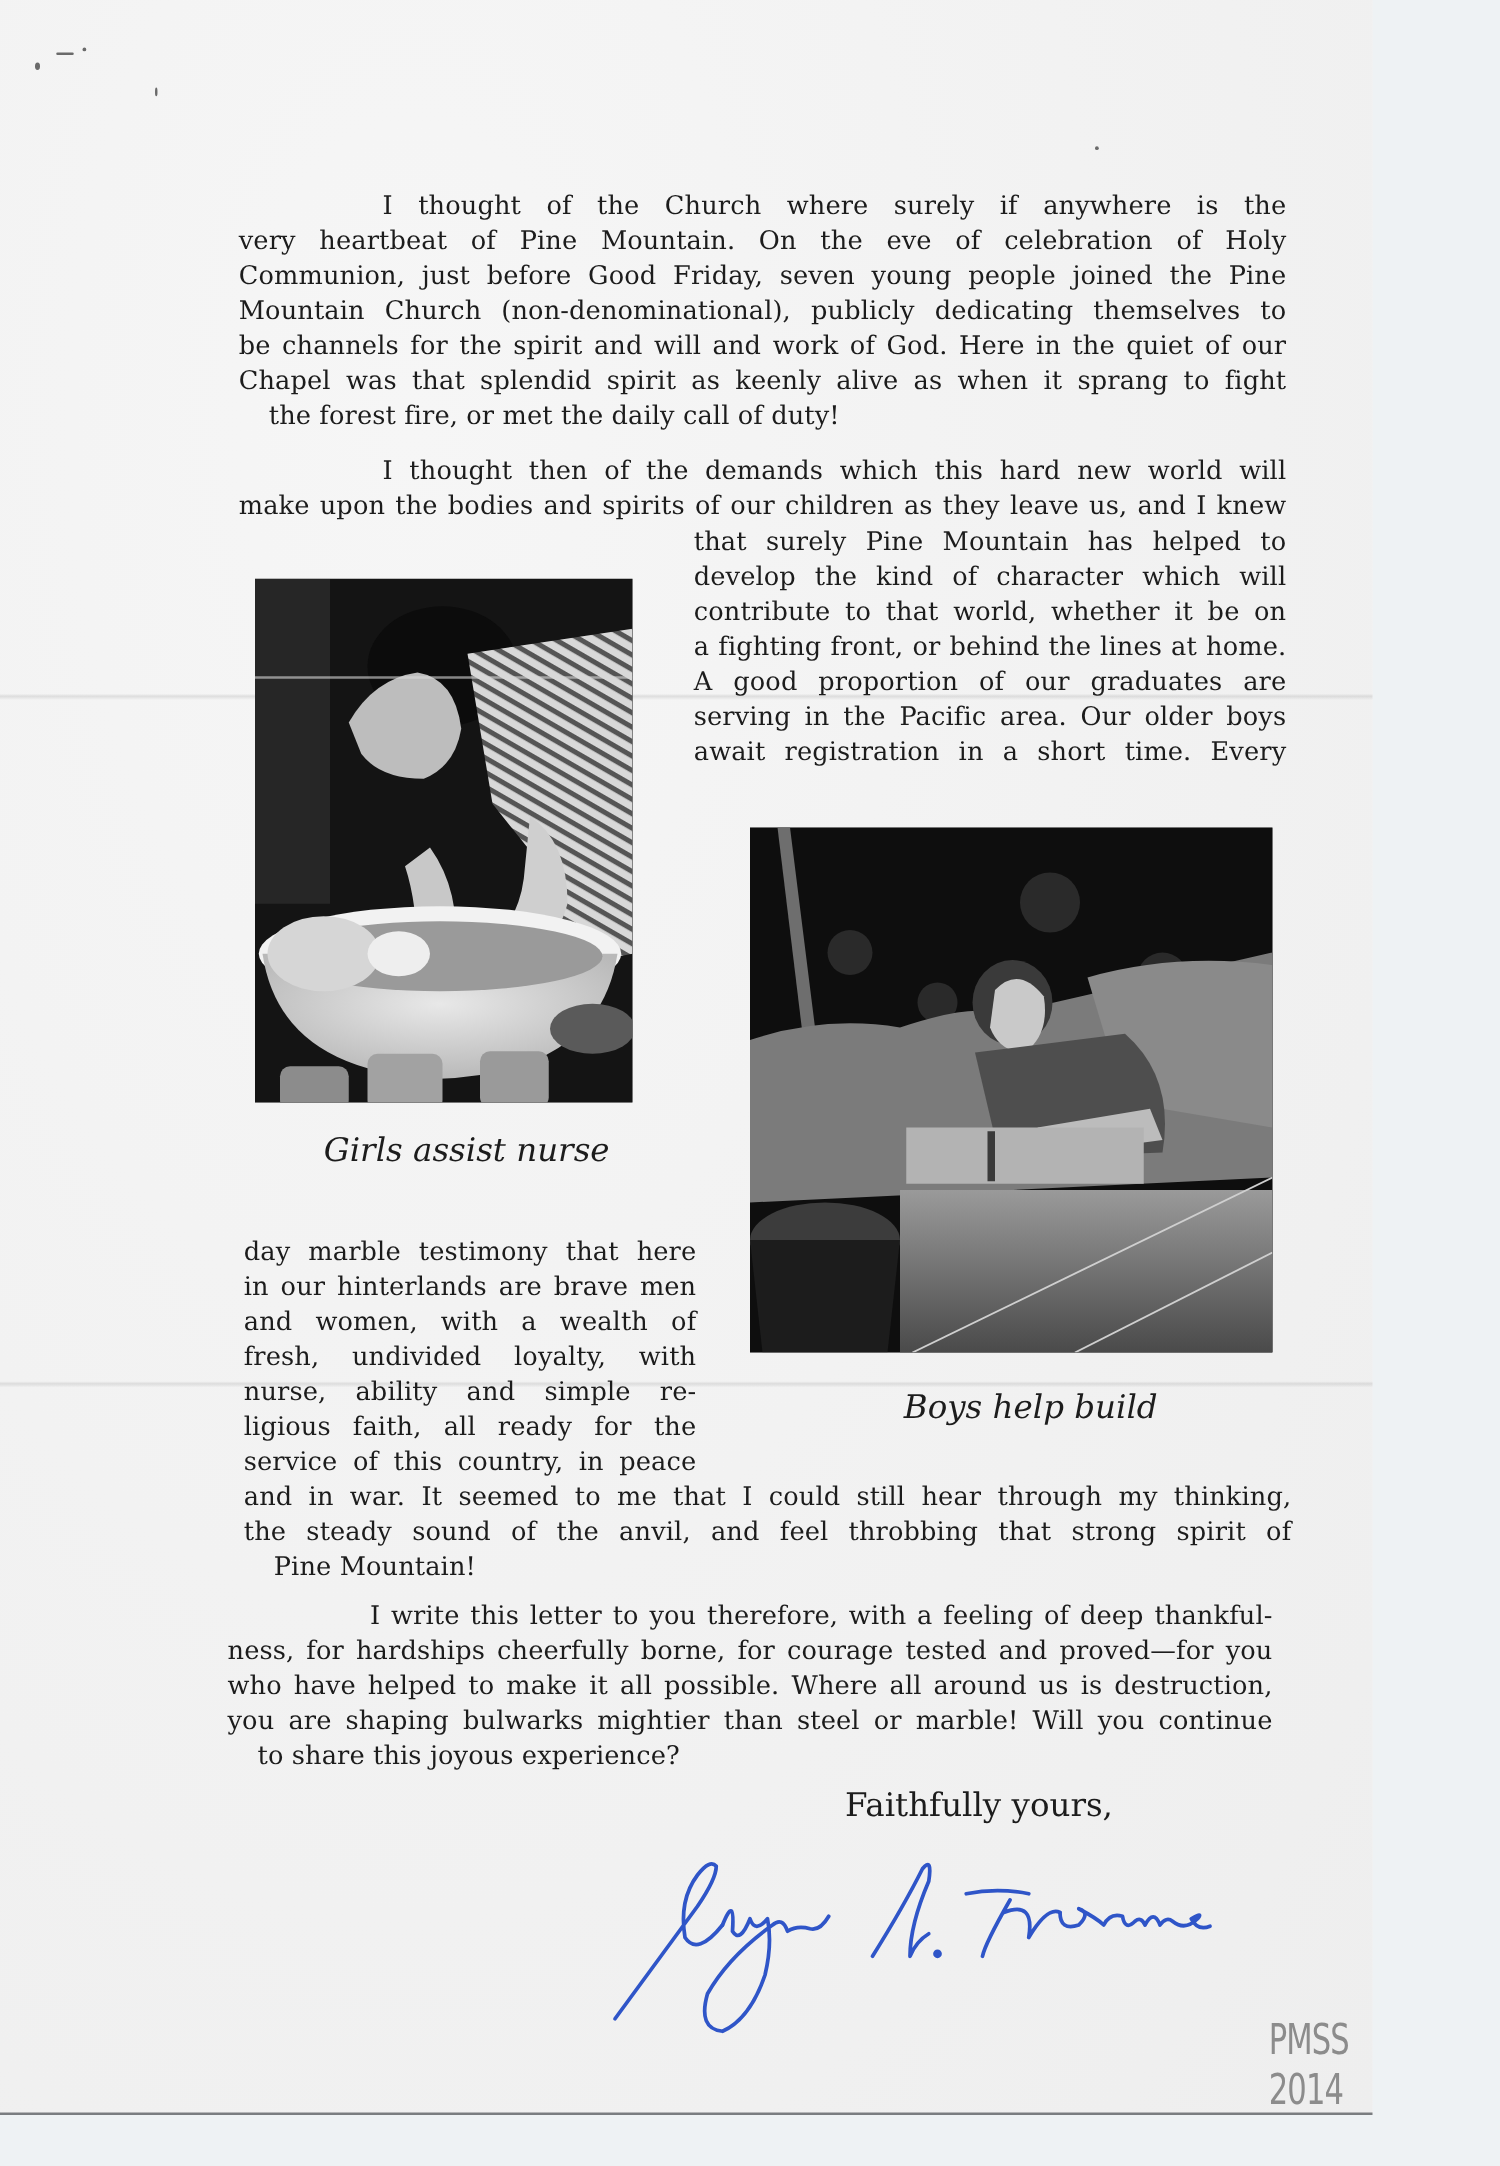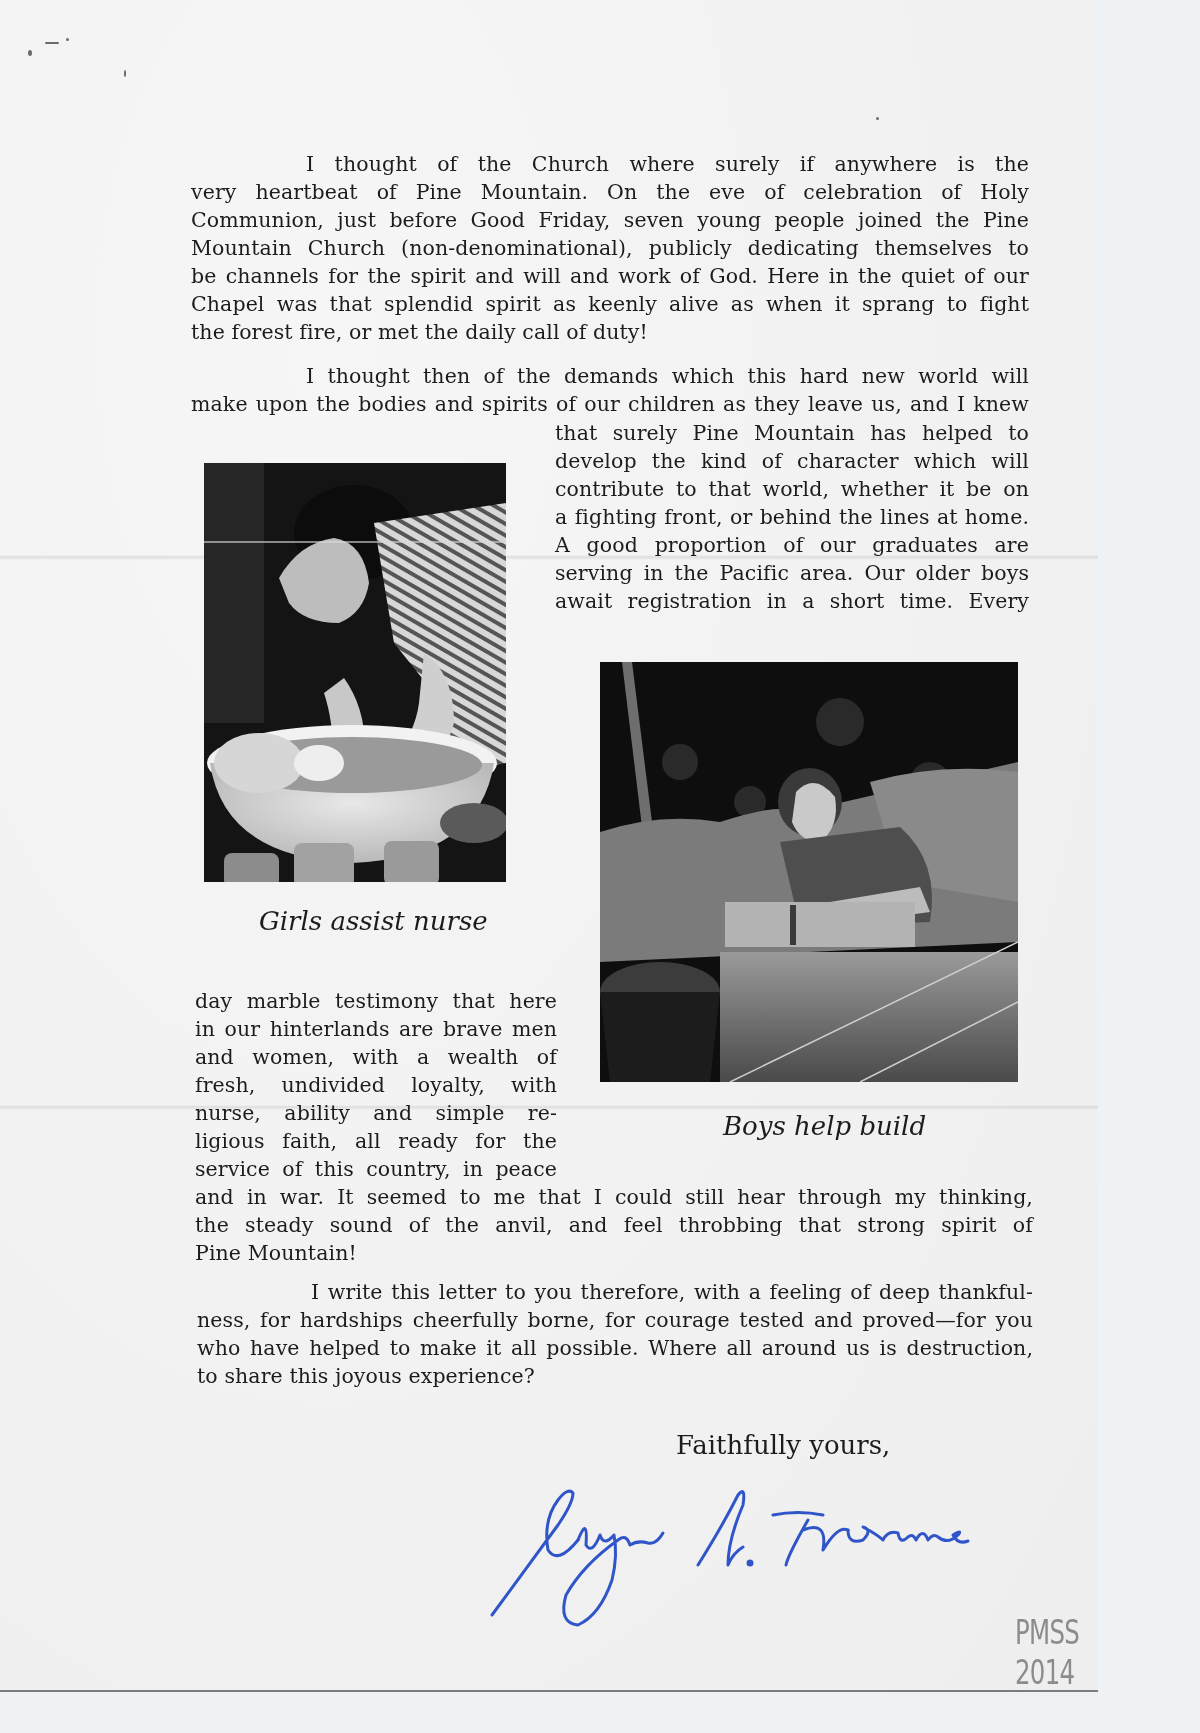"the forest fire, or met" .line.last { margin-left: none -> 24px }
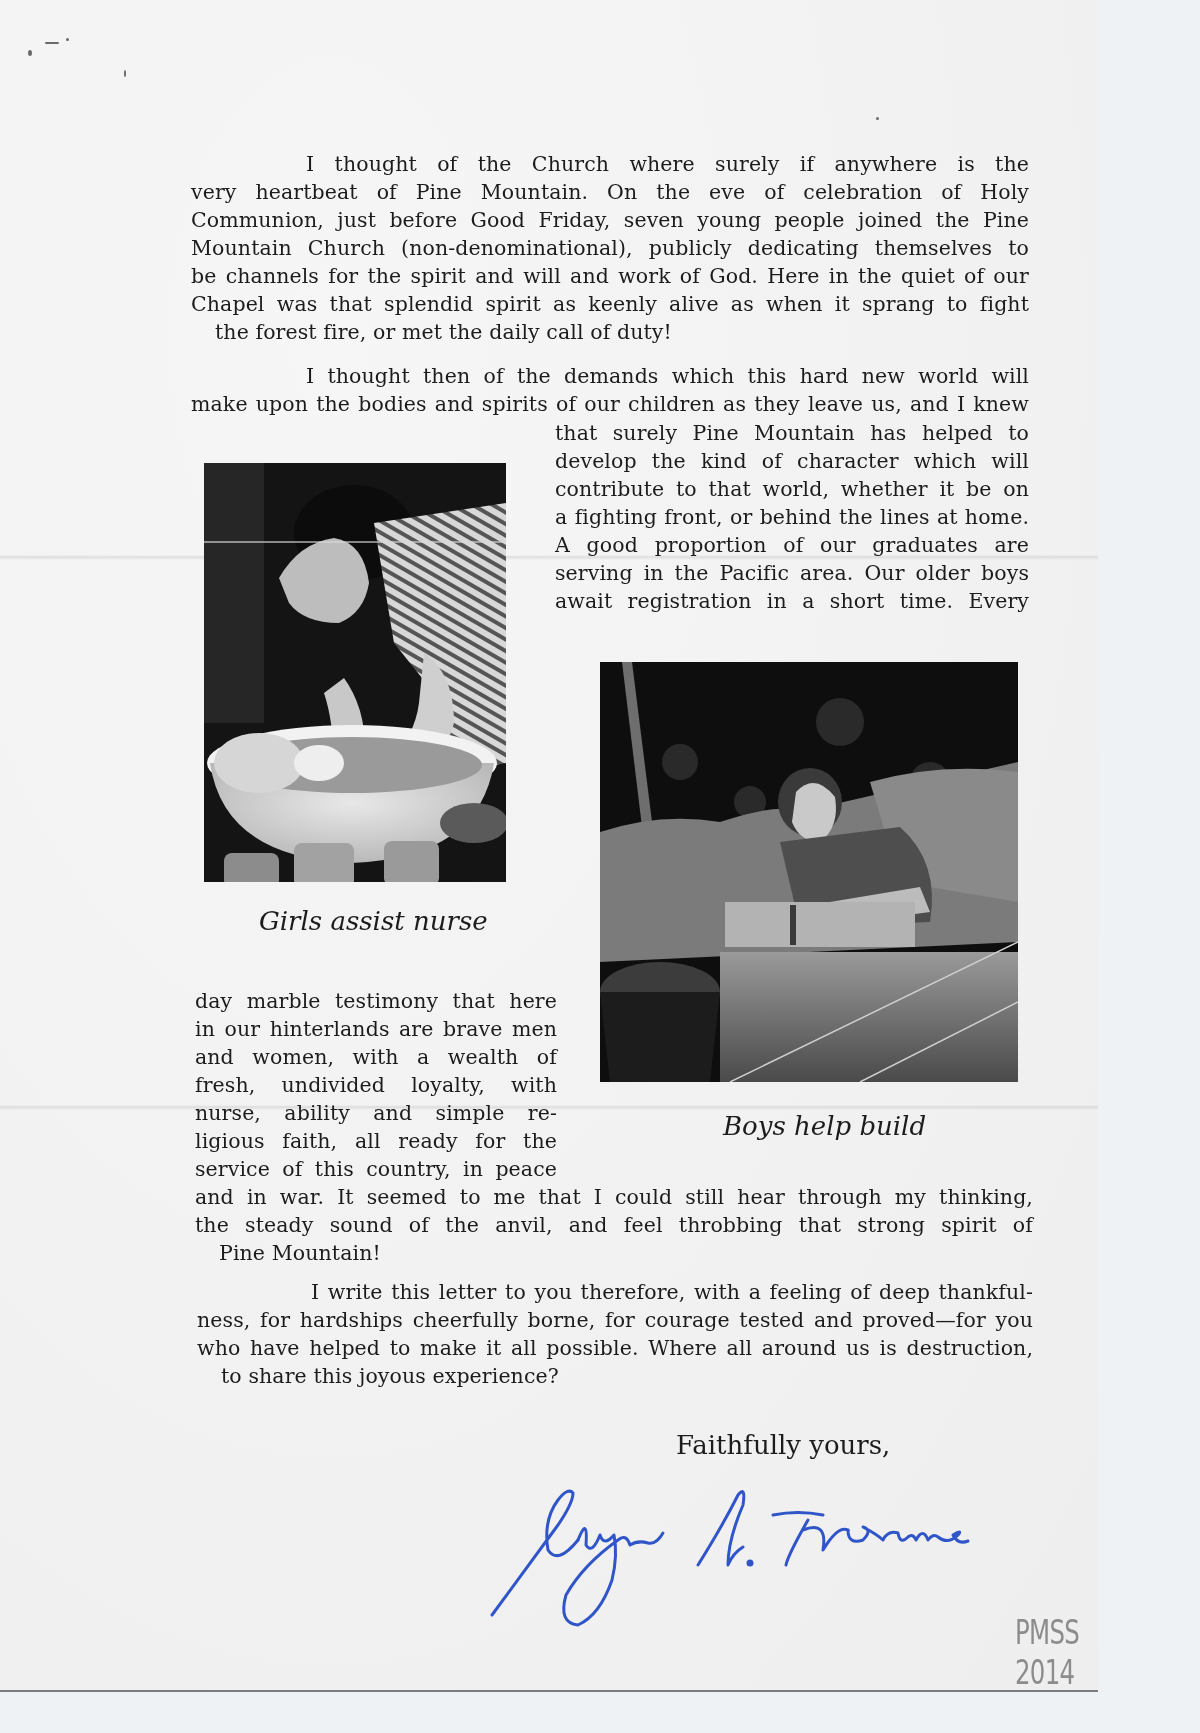"I write this letter to" div.text { left: 197px -> 182px }
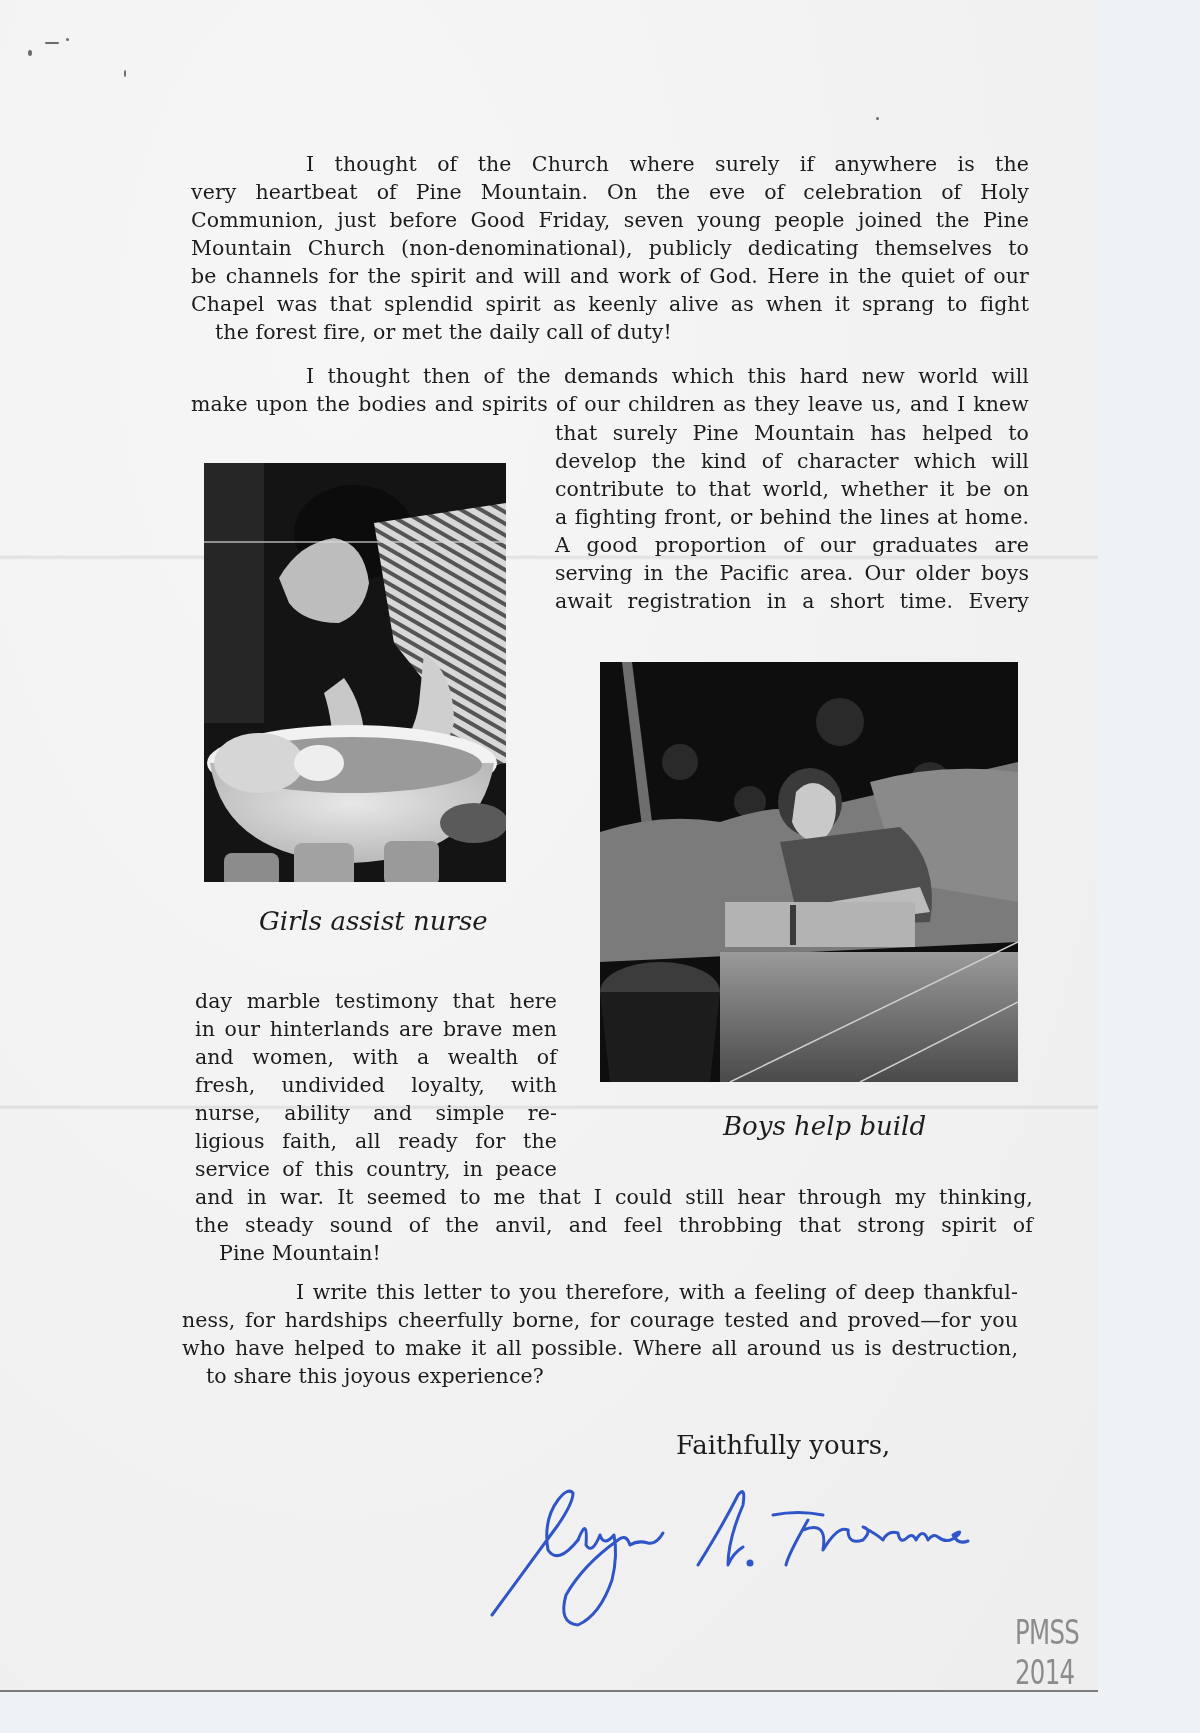"you are shaping bulwarks mightier" span.line { html: none -> <span>you are shaping bulwarks mightier than steel or marble! Will you continue</span> }
